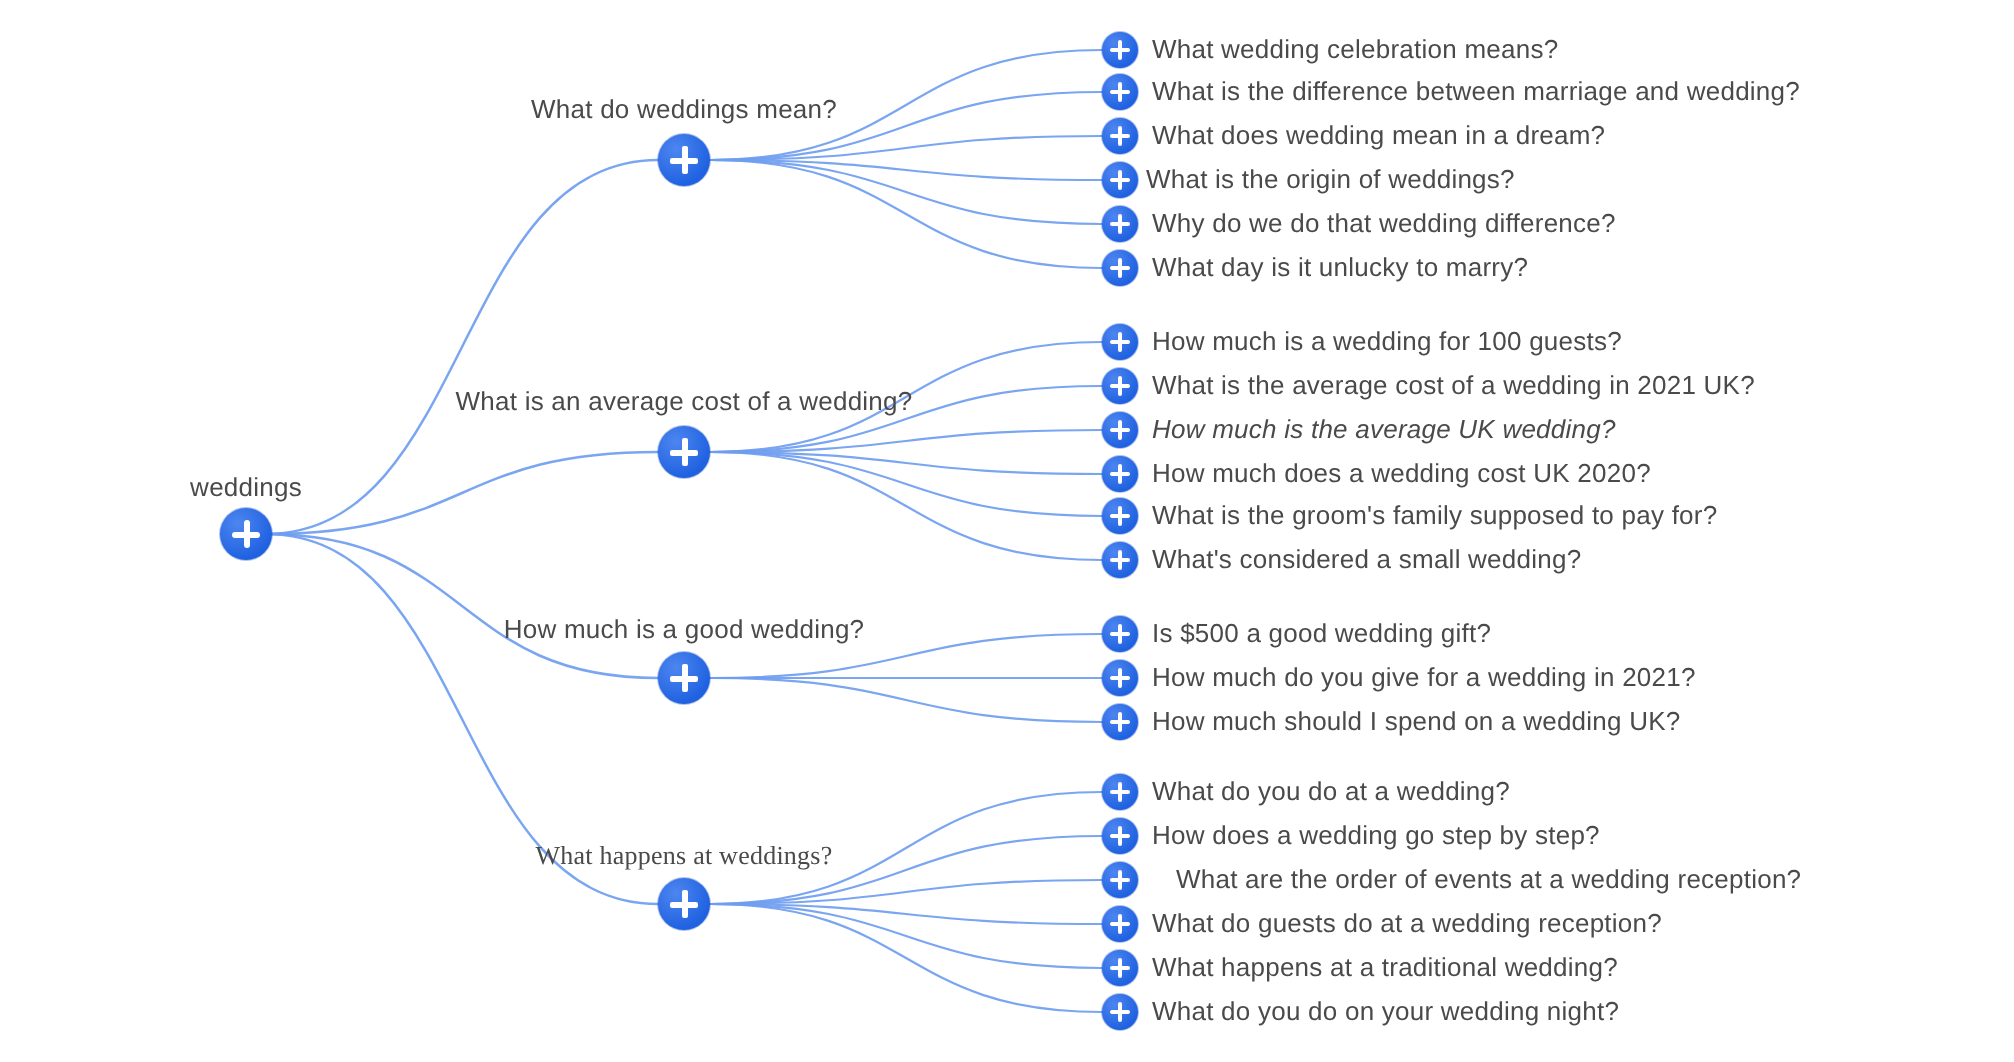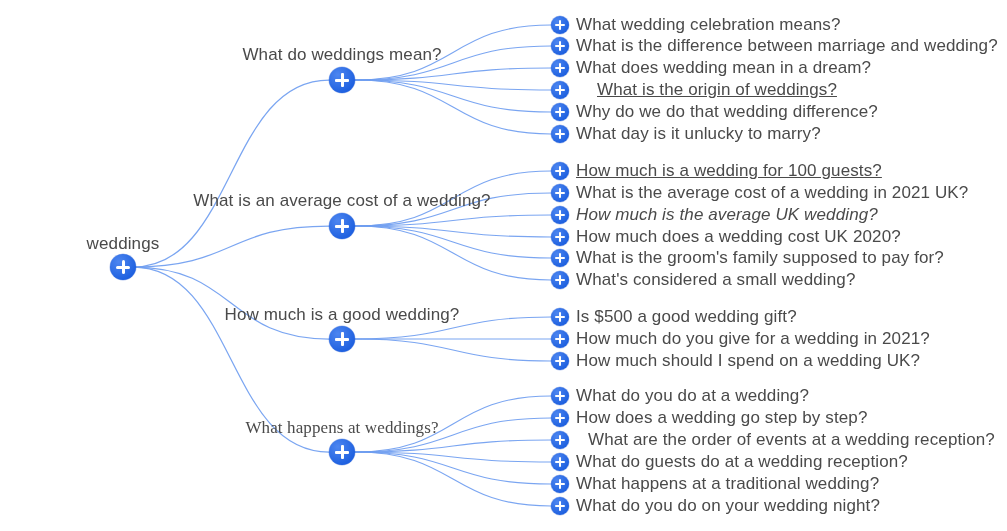"What wedding celebration means?" .label { font-size: 17px -> 13px }
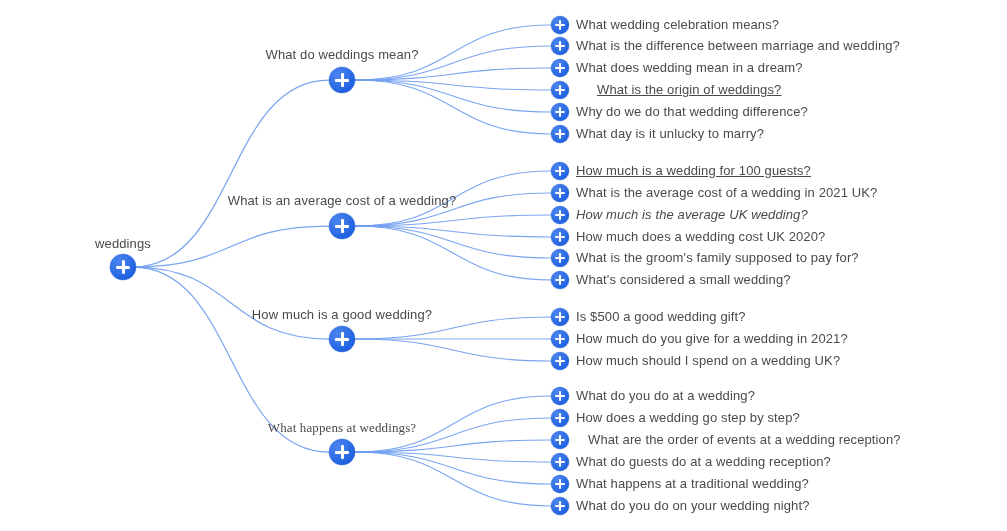"What is the origin of" div.label { left: 597px -> 573px; text-decoration: underline -> none }
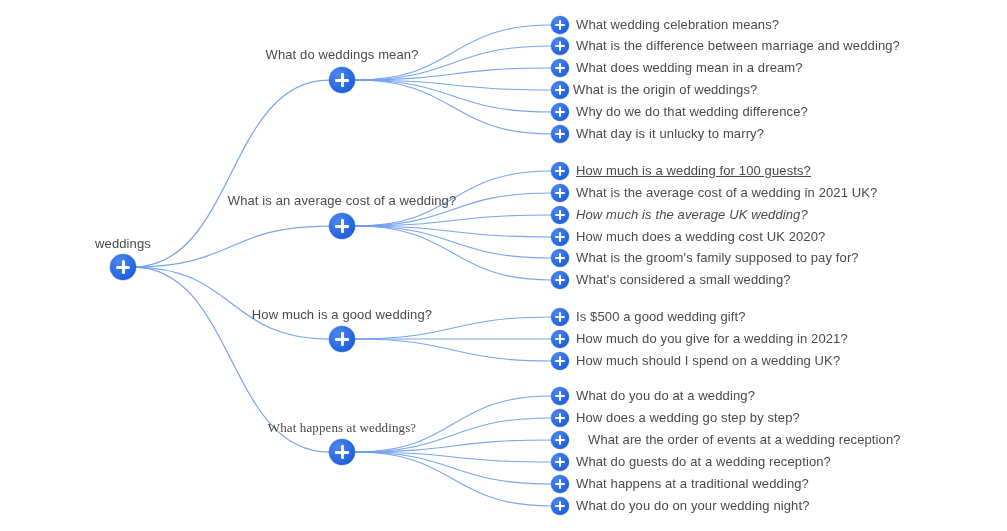"How much is a wedding" div.label { text-decoration: underline -> none }
